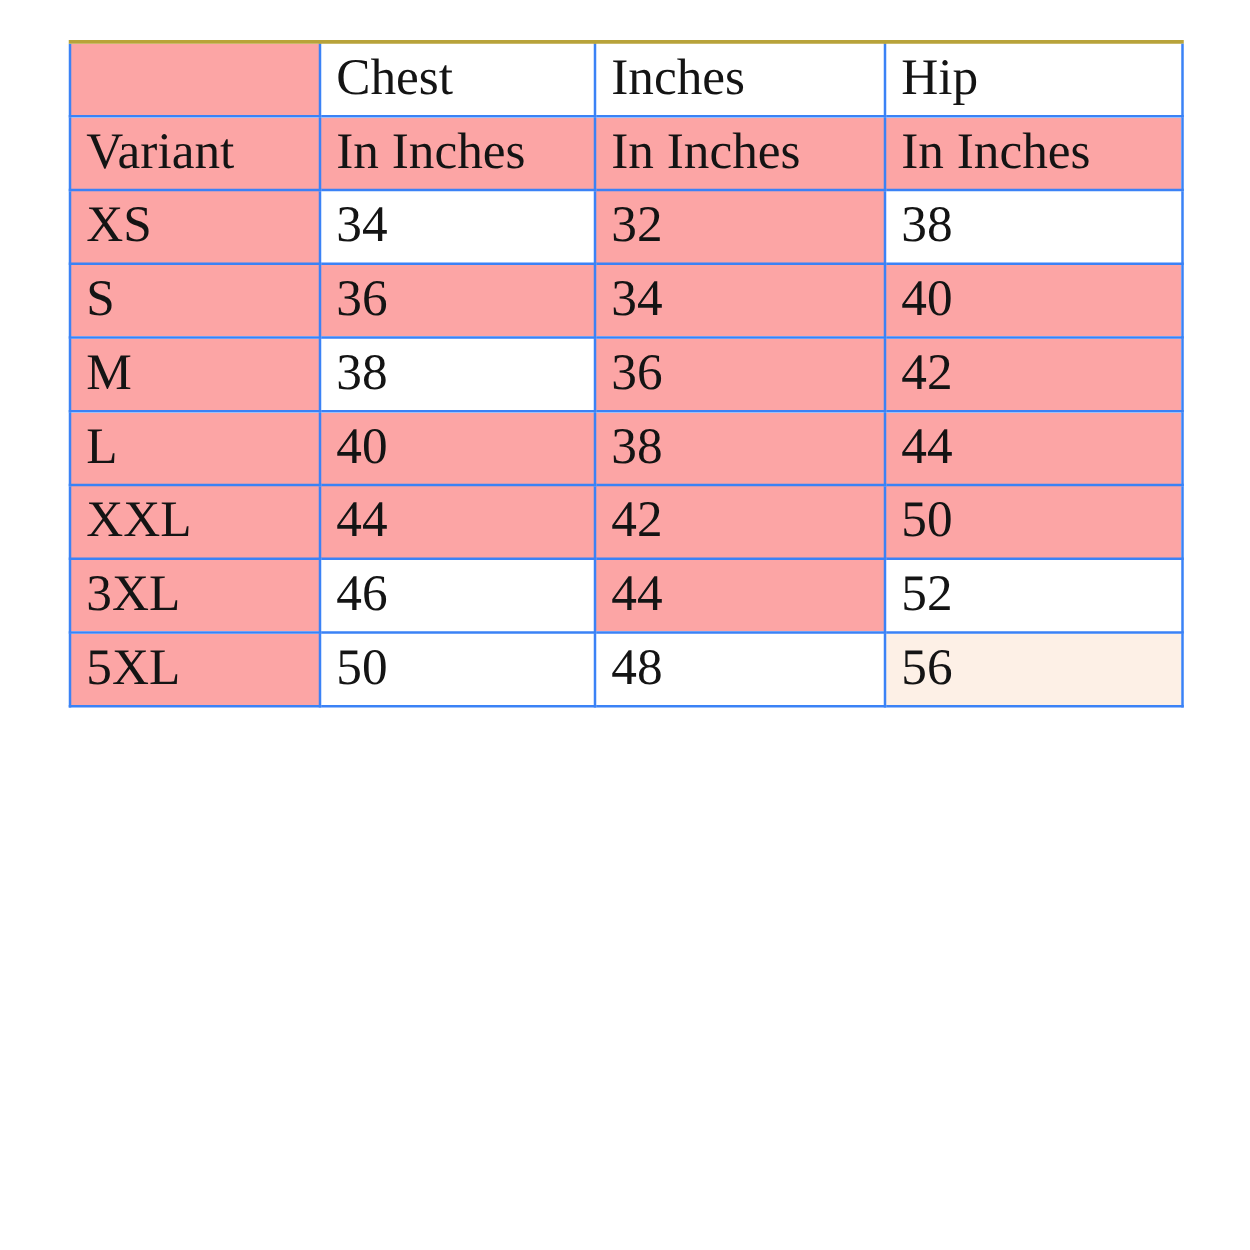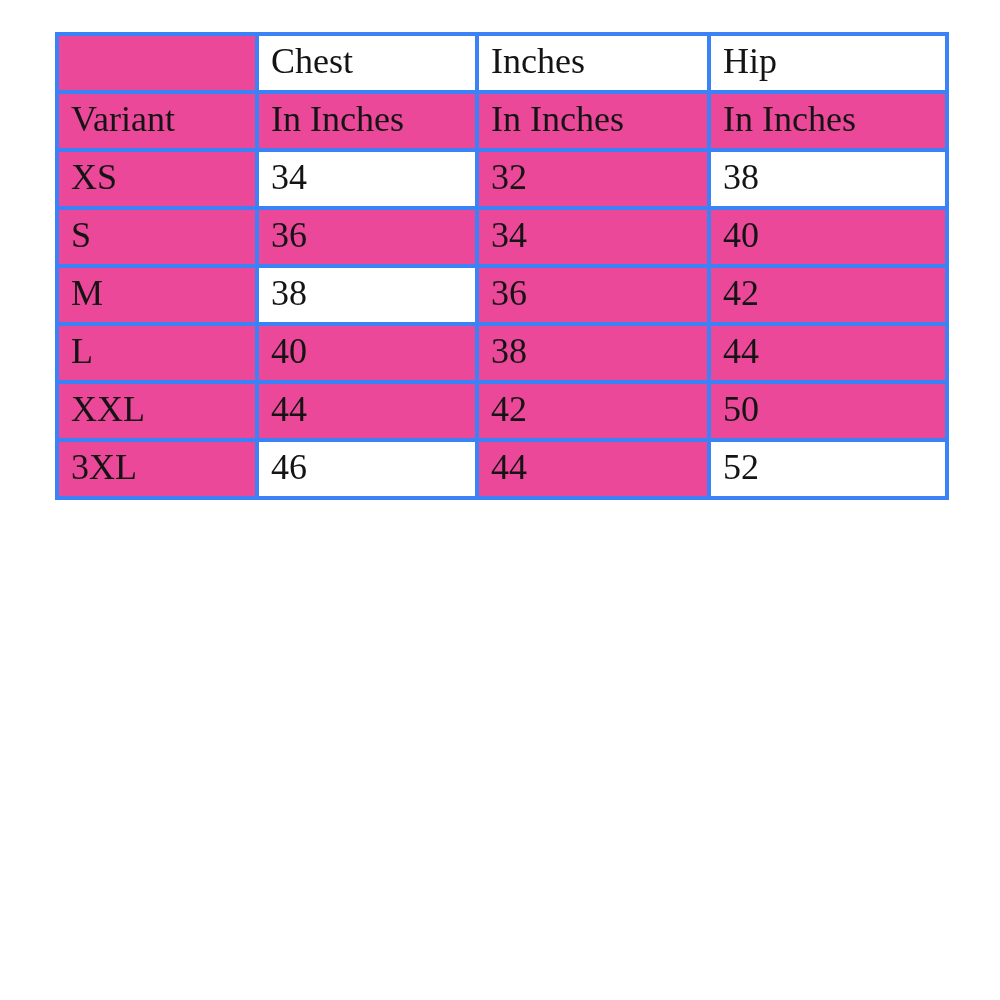"Chest" table.size-chart td { border: 4px solid #3b82f6 -> 2px solid #3b82f6; font-size: 36px -> 41px }
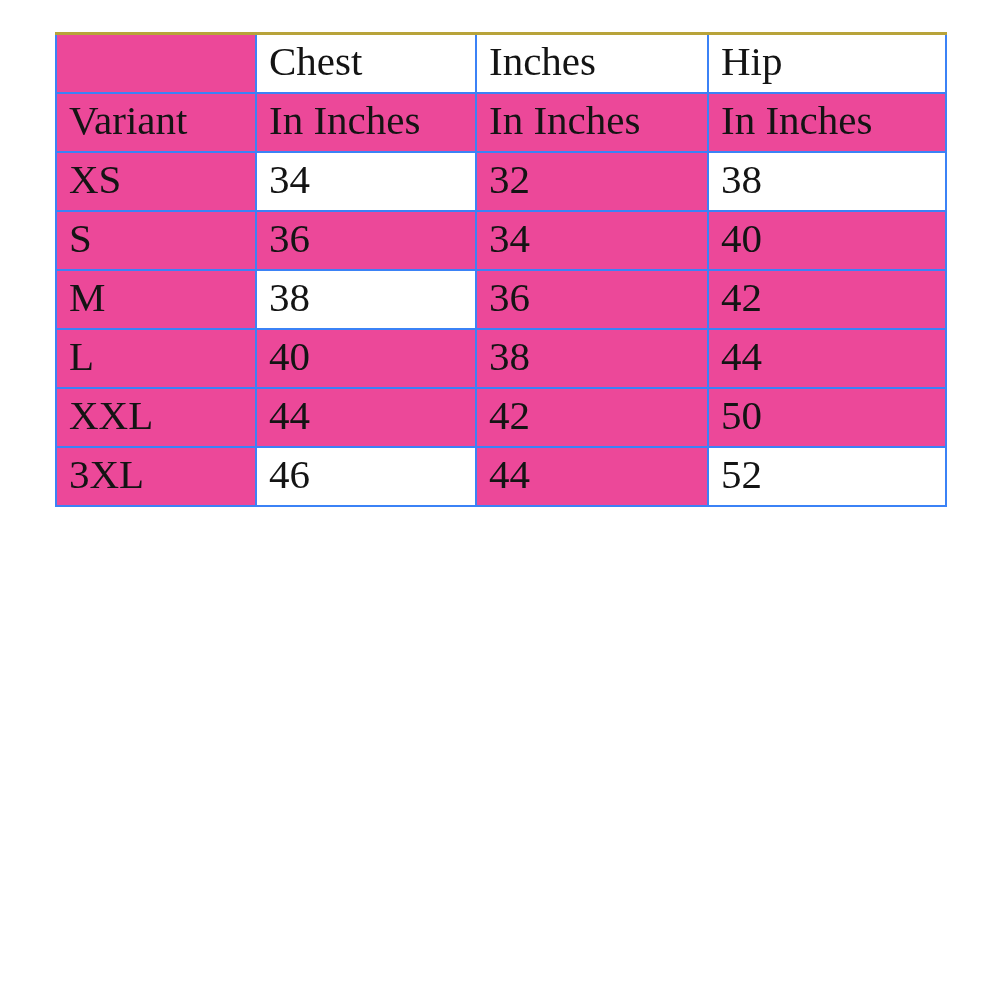"Variant" .tint { background: #ec4899 -> #fca5a5 }
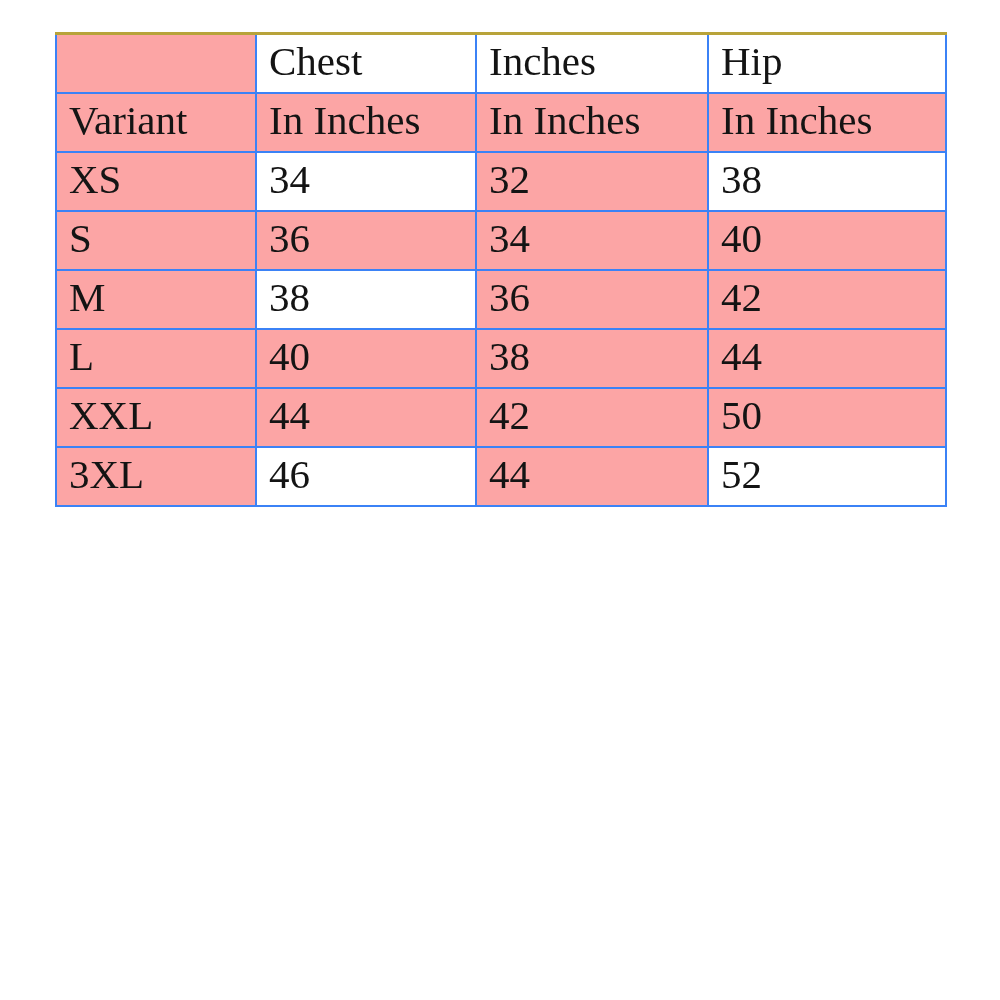"5XL" tr { html: none -> <tr> <td>5XL</td> <td>50</td> <td>48</td> <td>56</td> </tr> }
